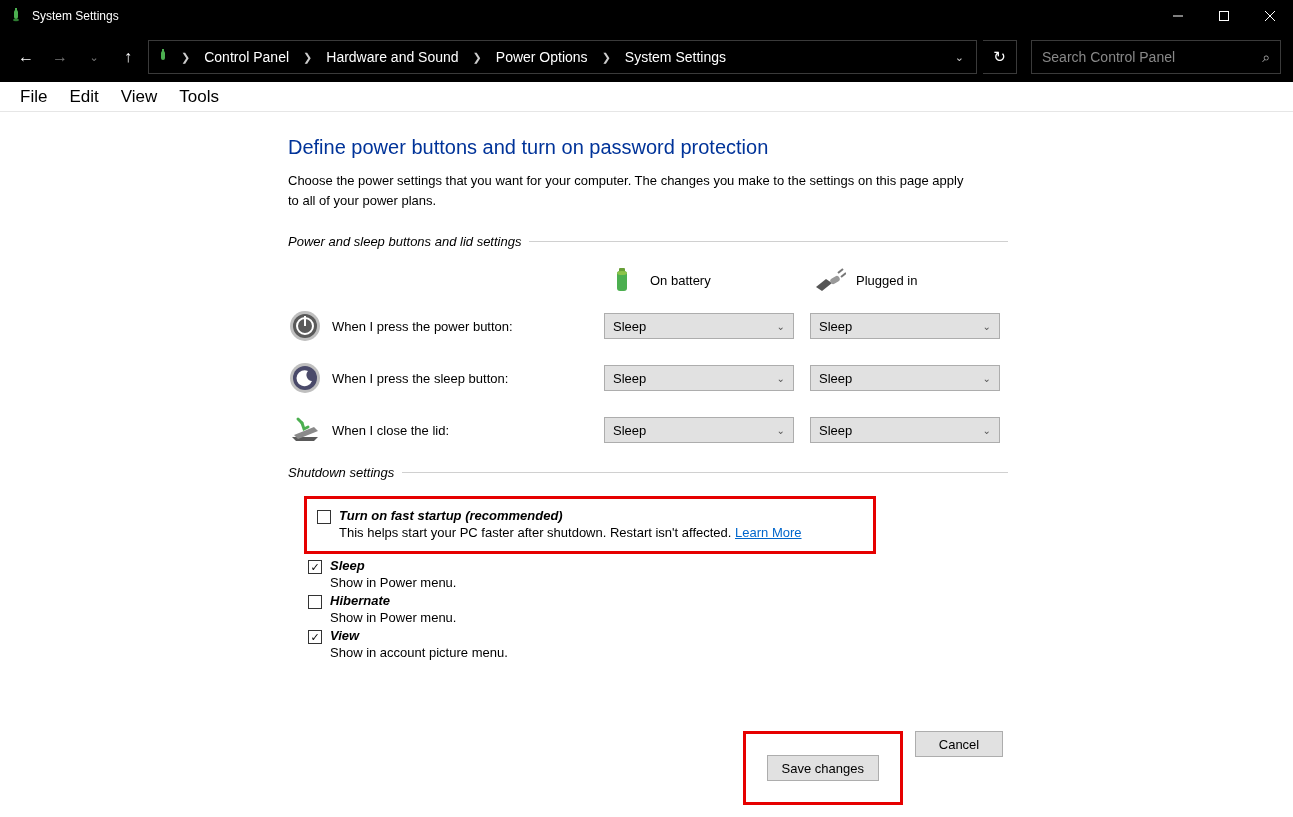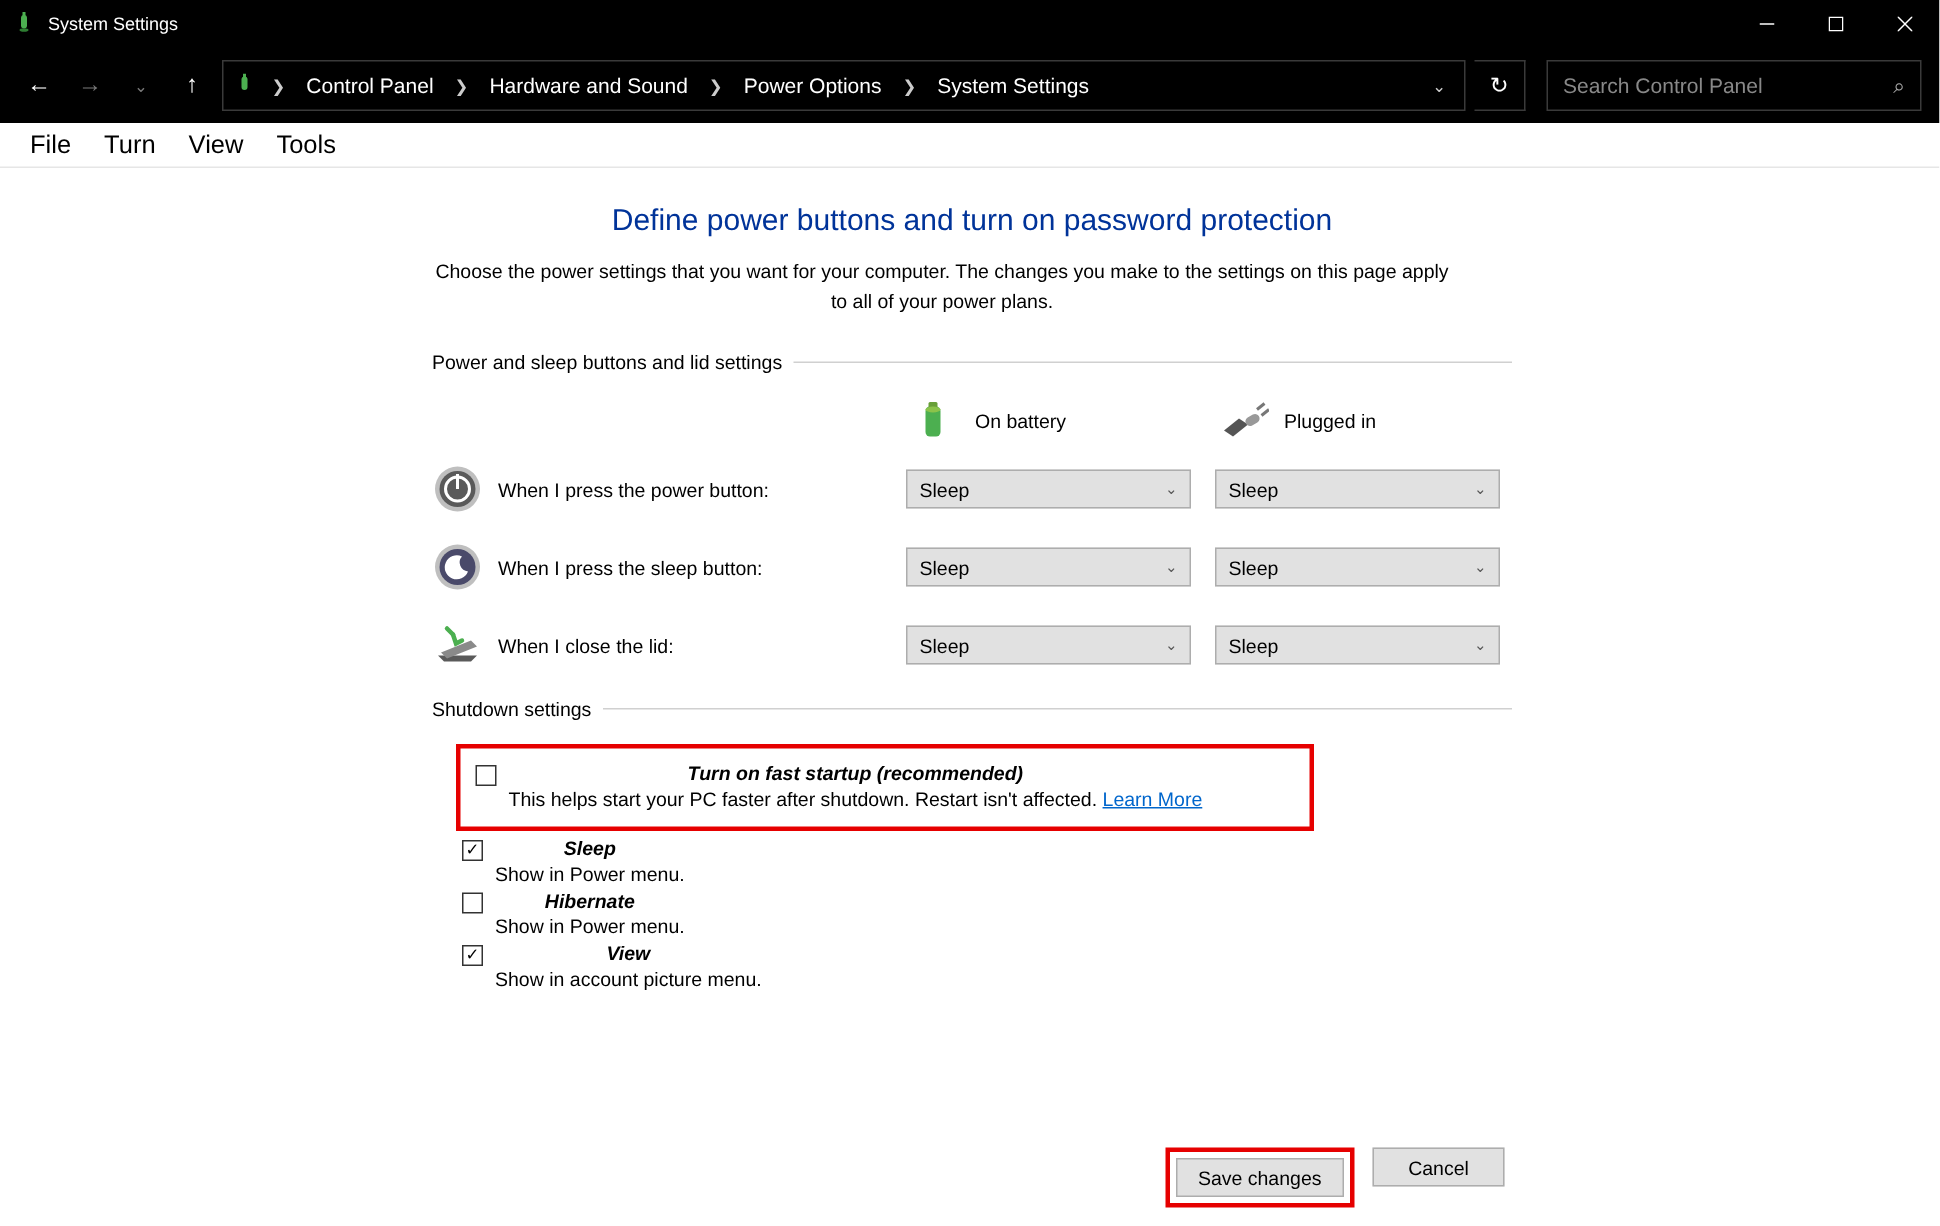"Turn" div.mitem { text: Turn -> Edit }
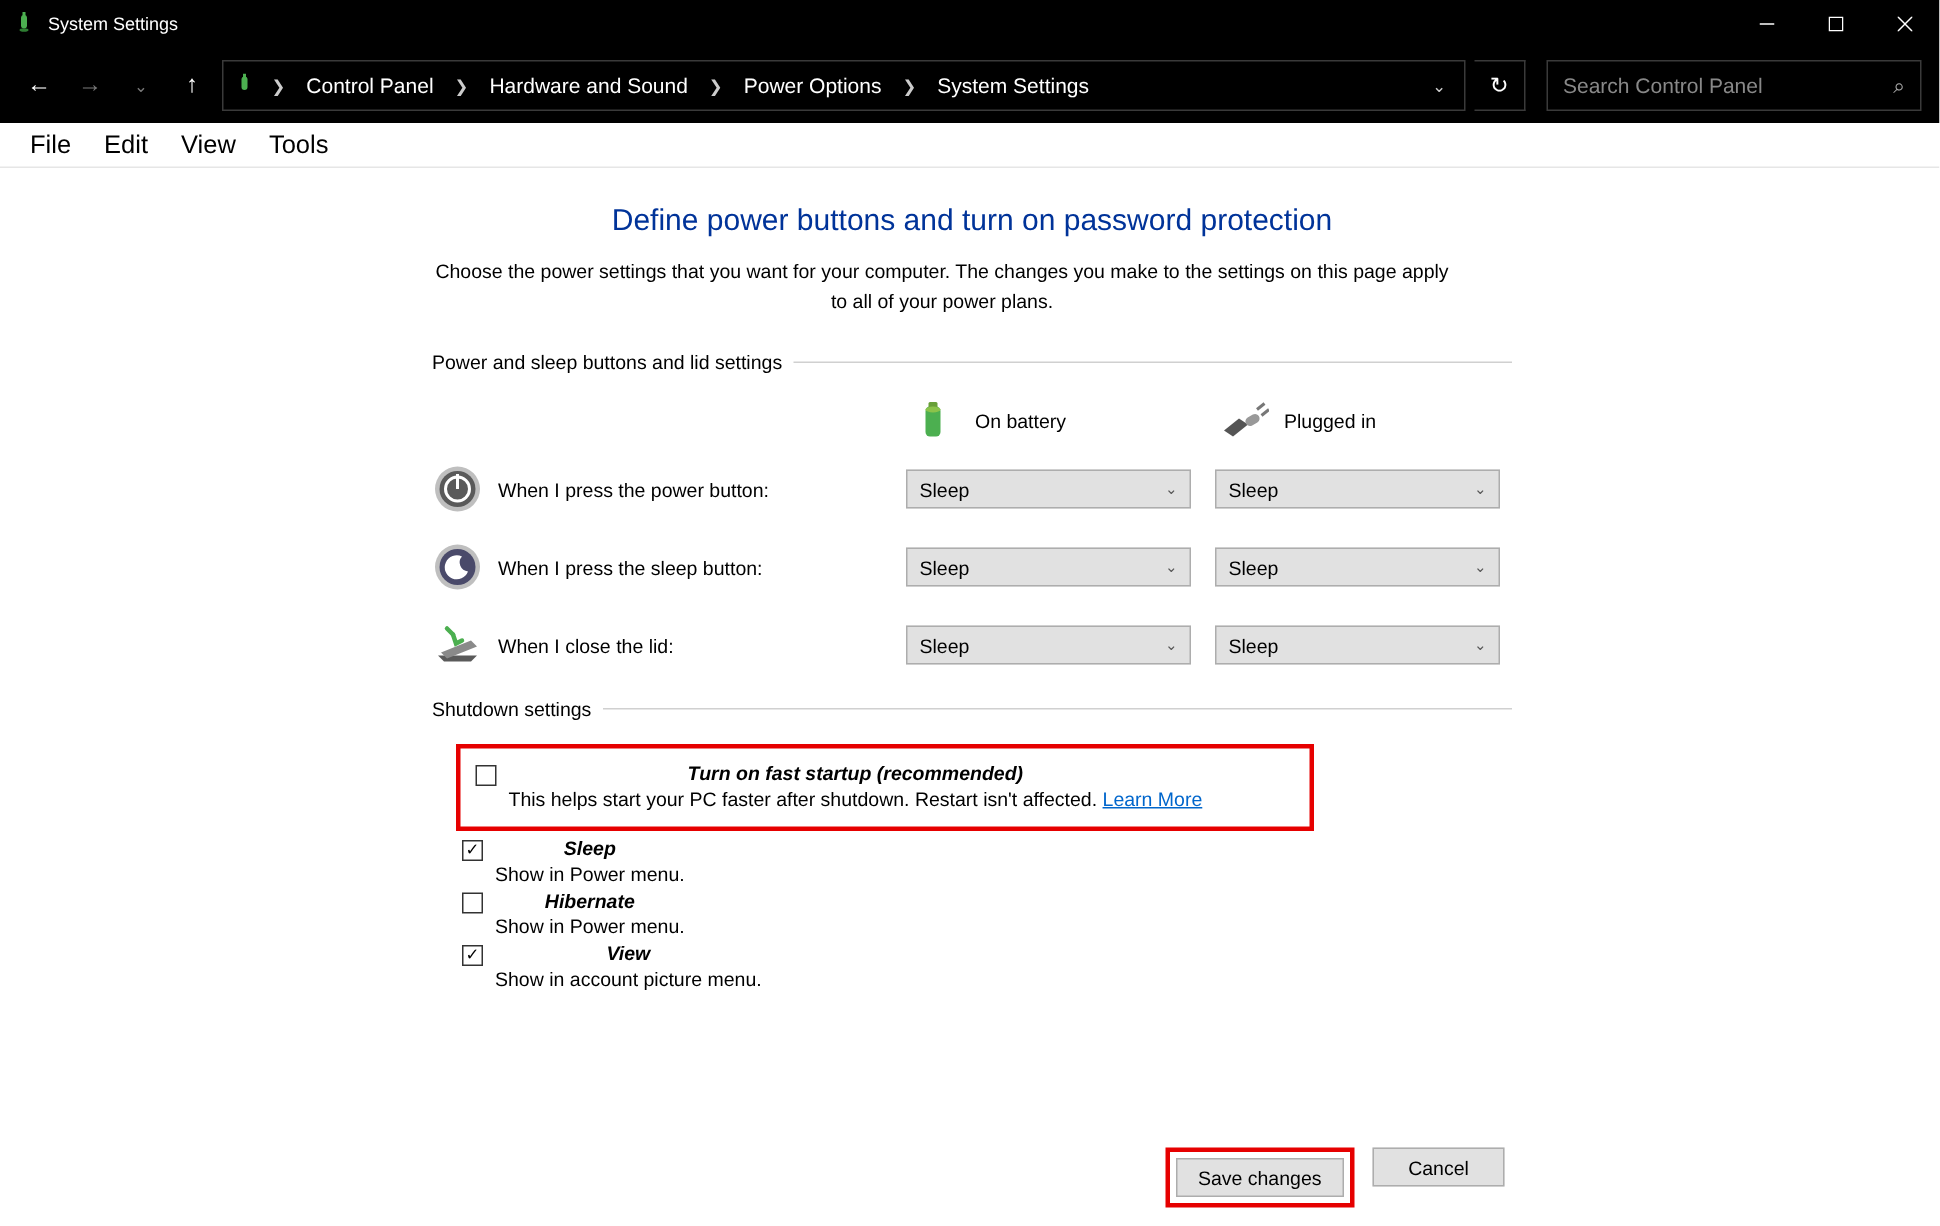"Define power buttons and turn" .content { text-align: center -> none }
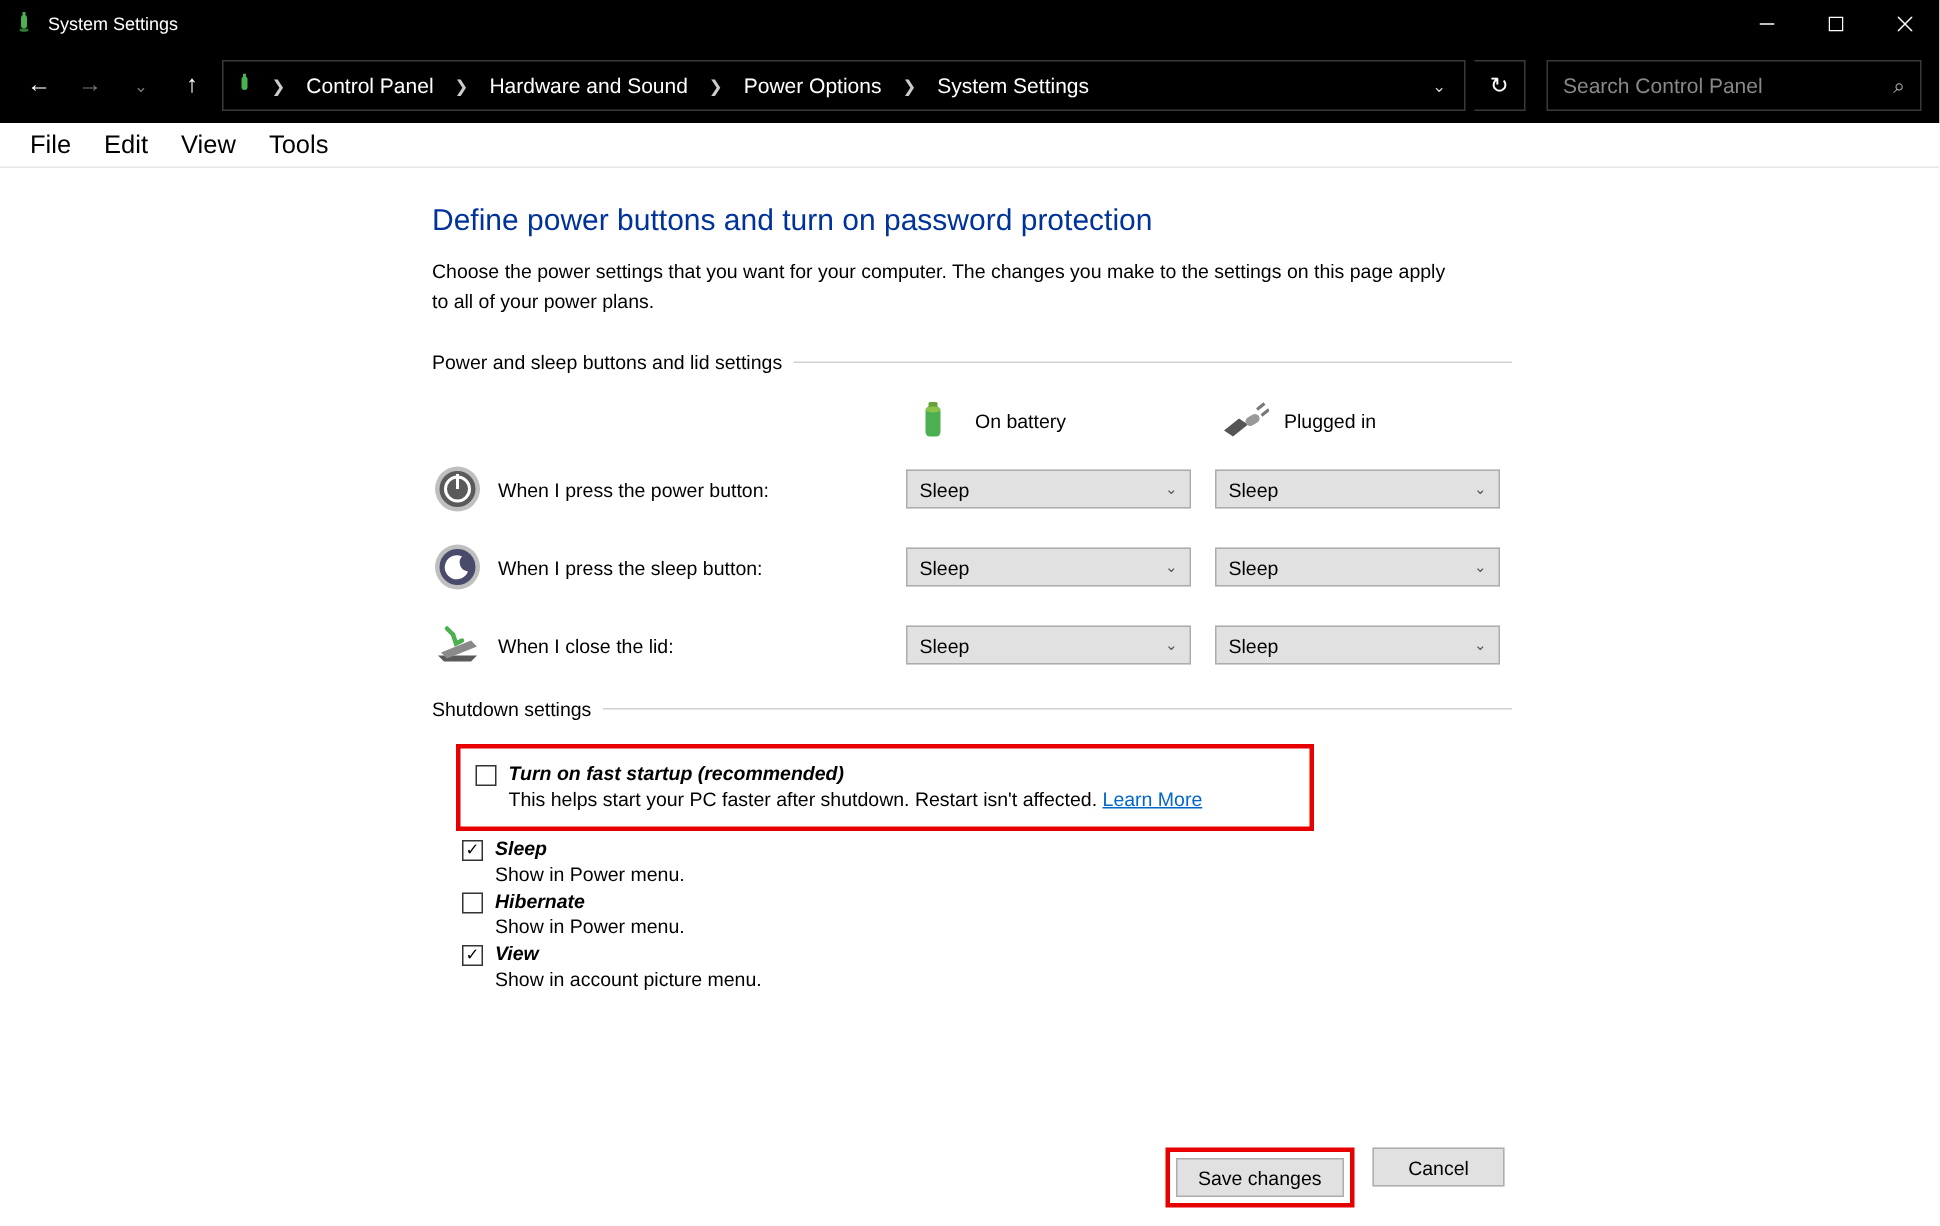"Power and sleep buttons and" .section-label { font-style: none -> italic }
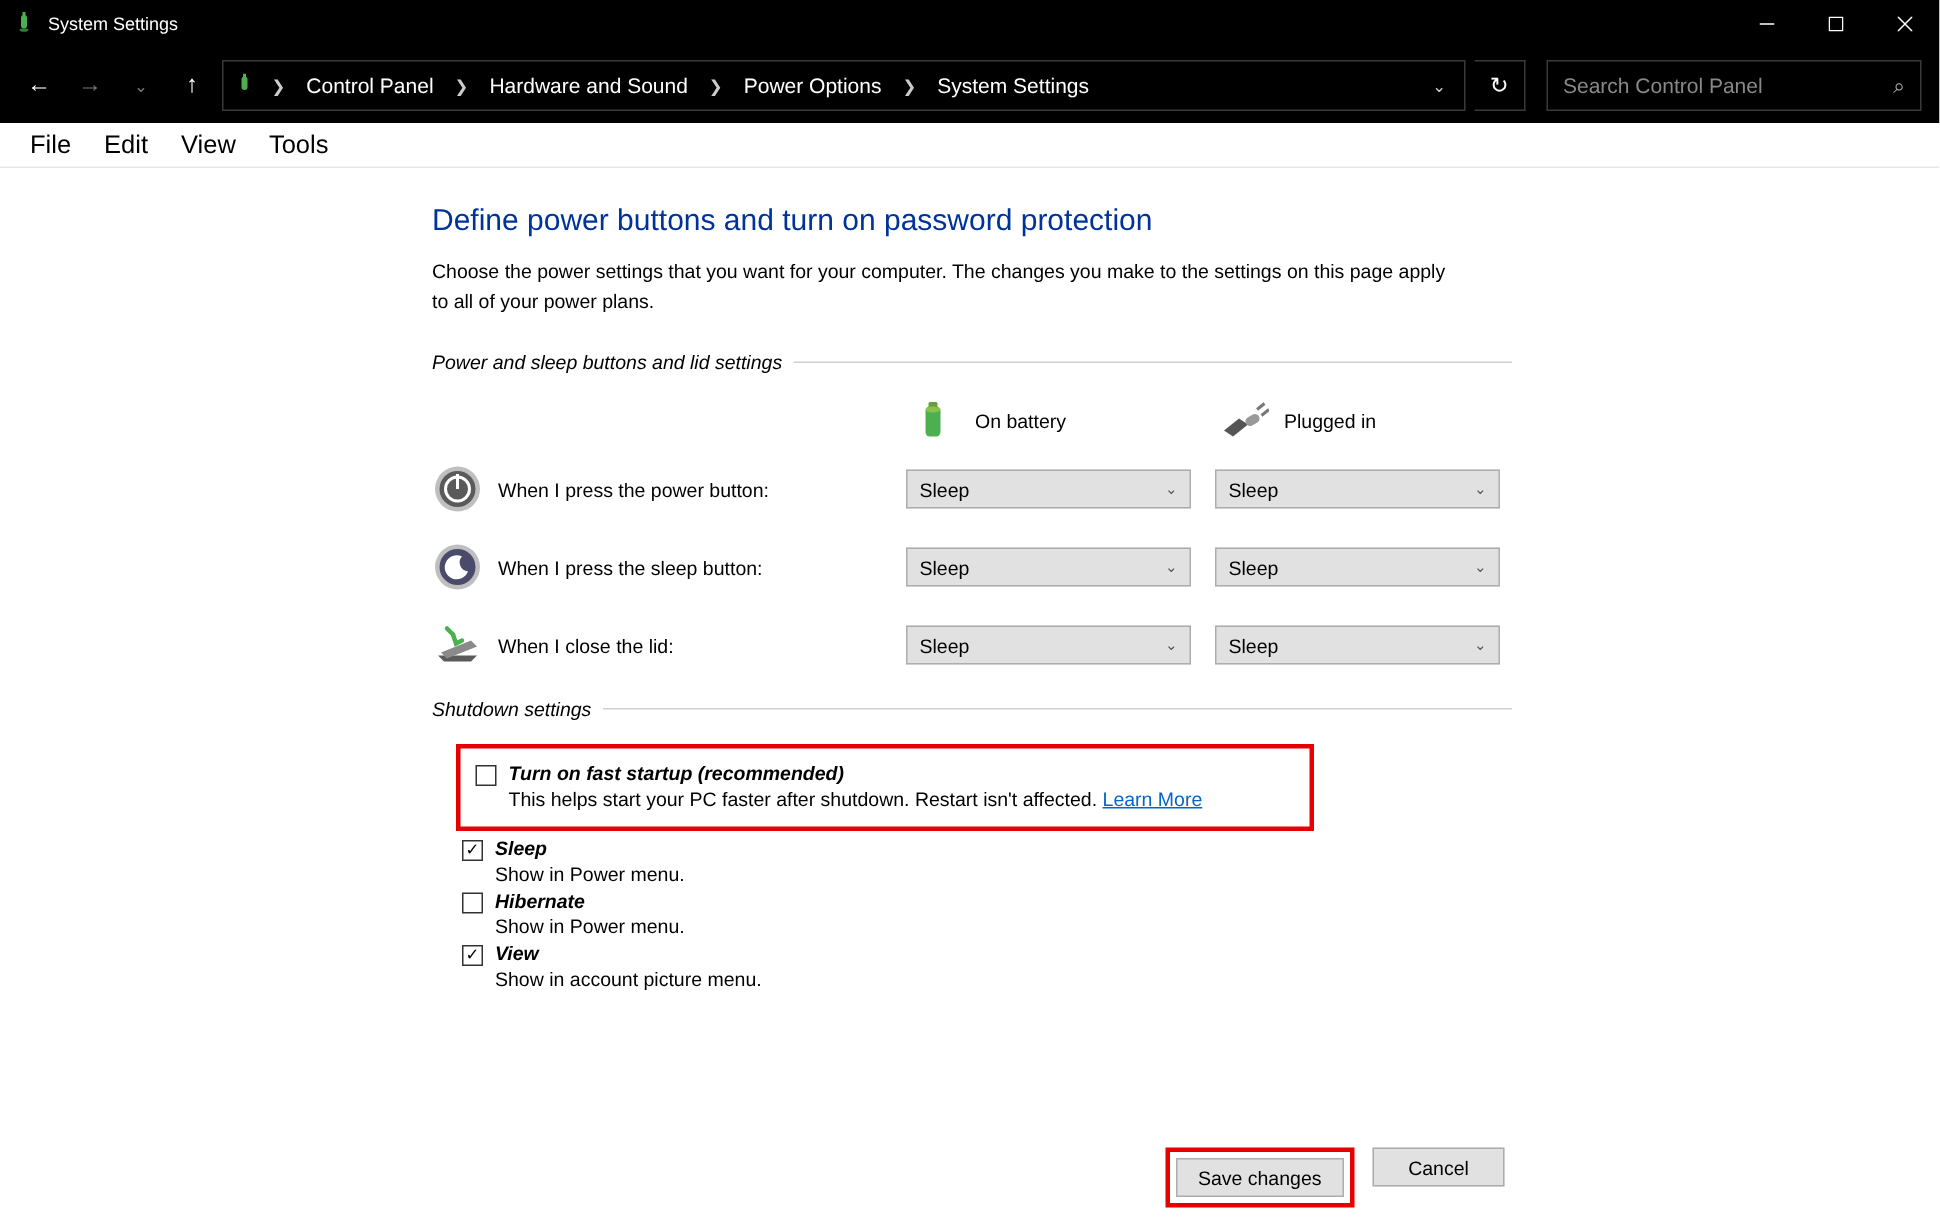"Save changes" .btn-highlight { padding: 4px -> 21px }
